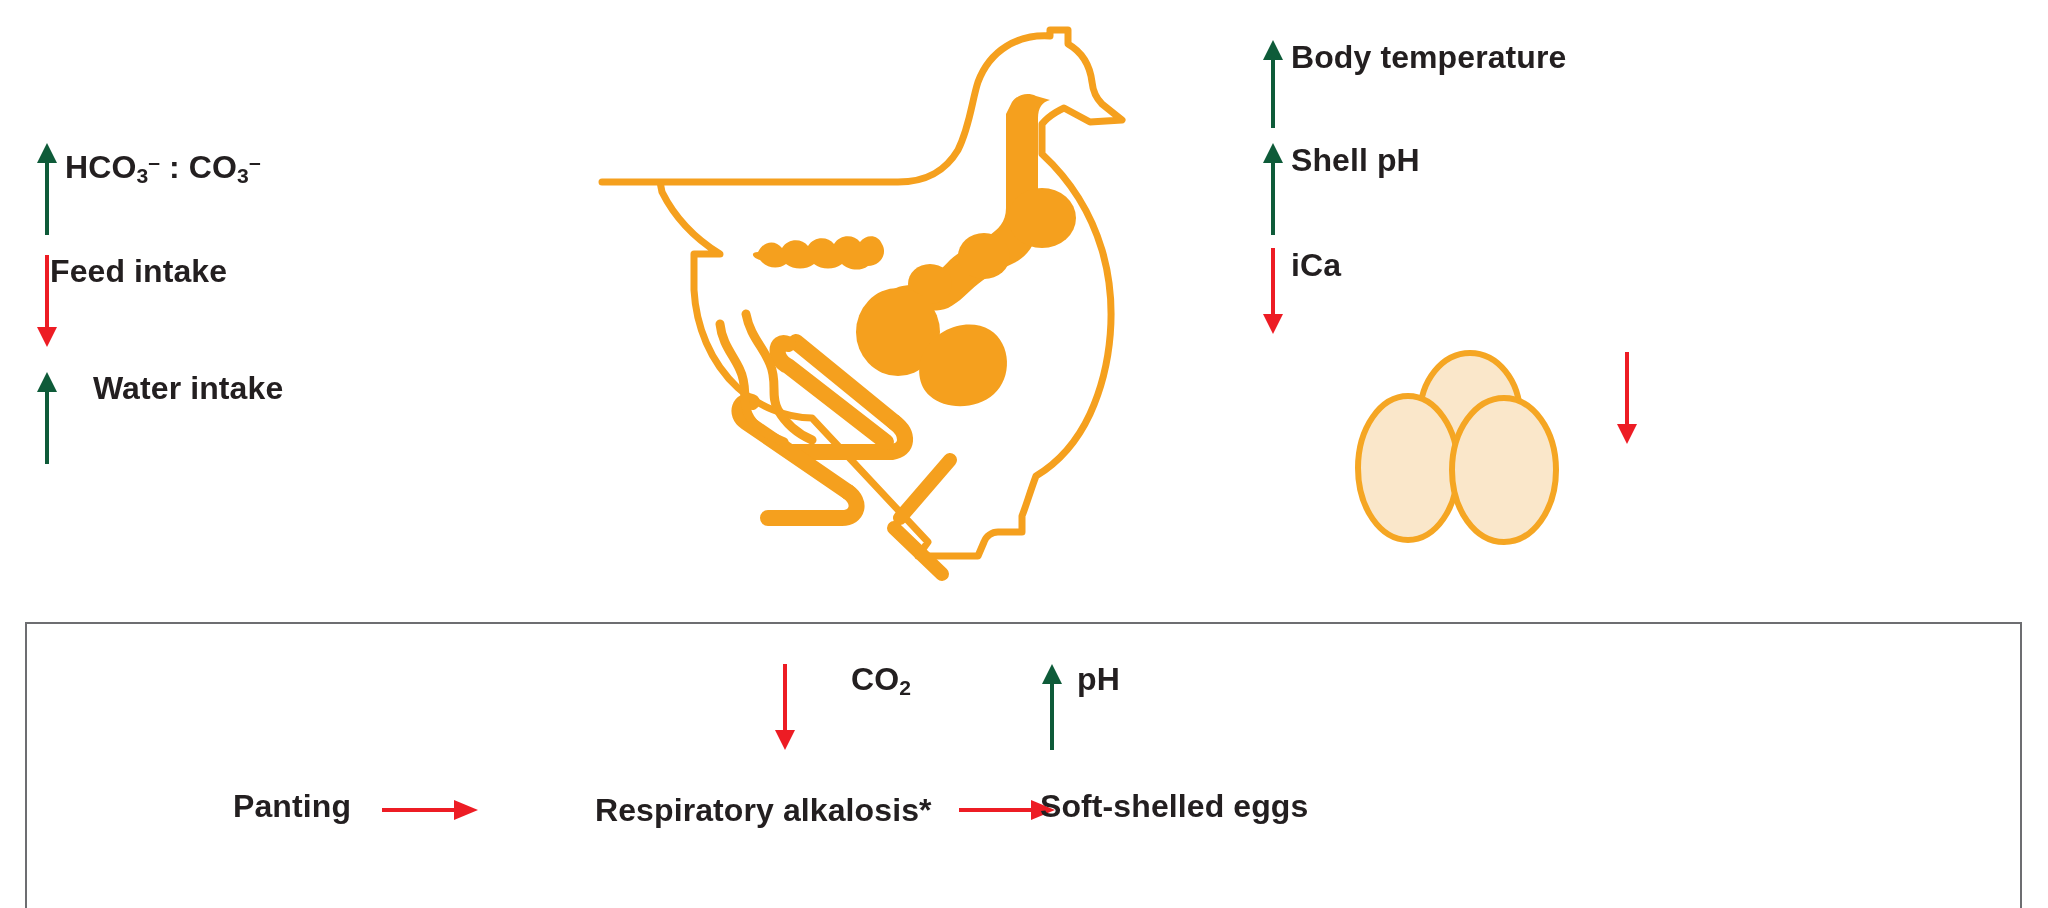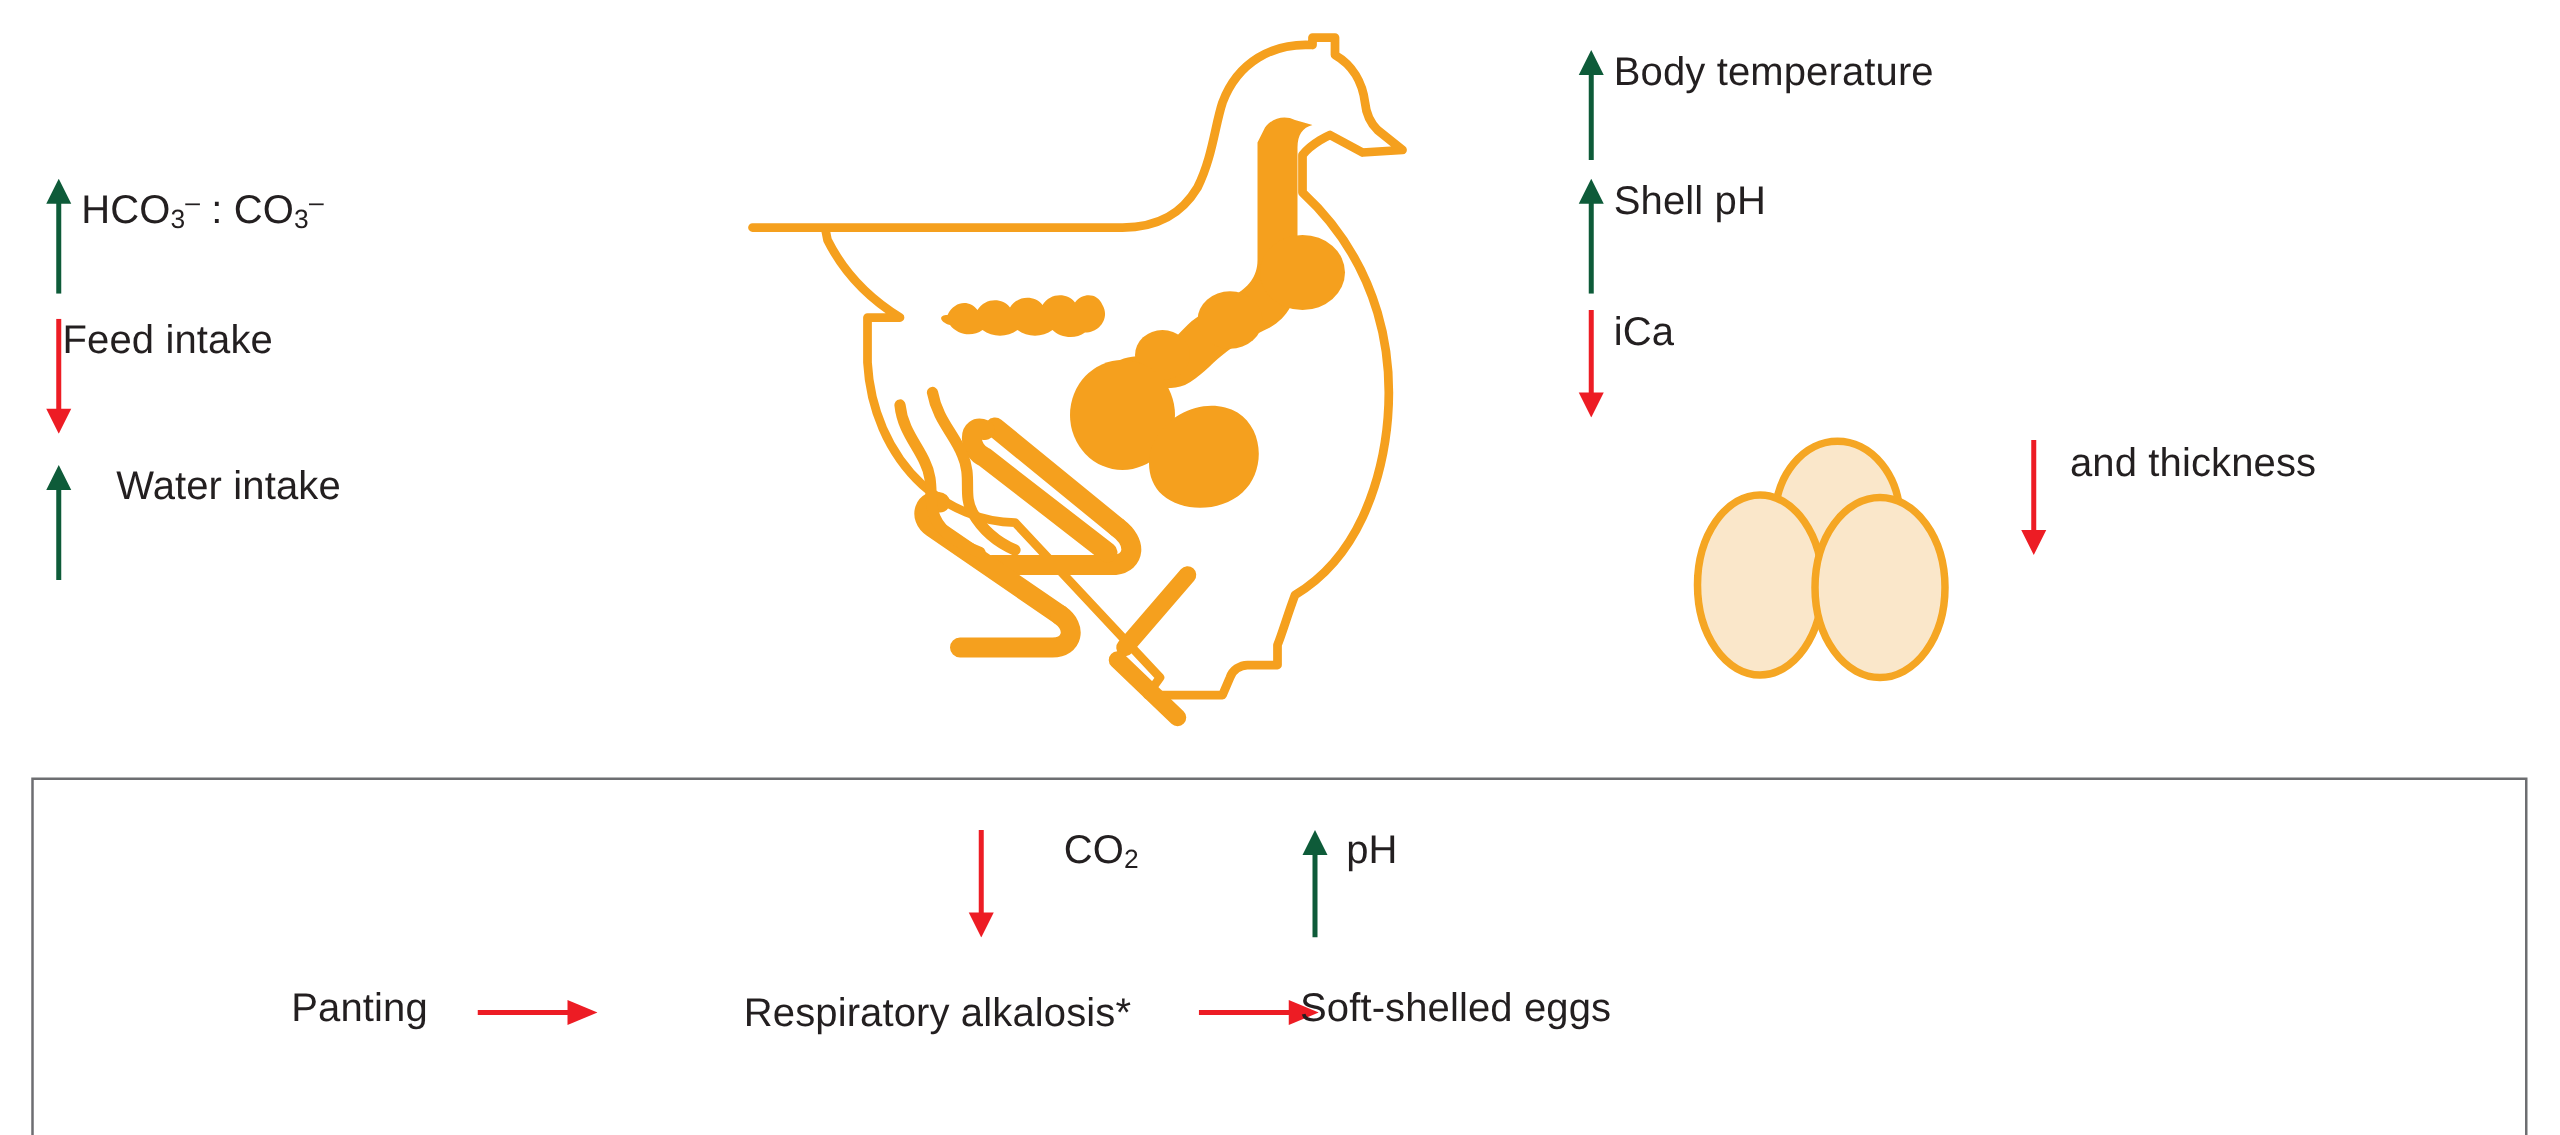"Body temperature" .label { font-weight: 400 -> 700 }
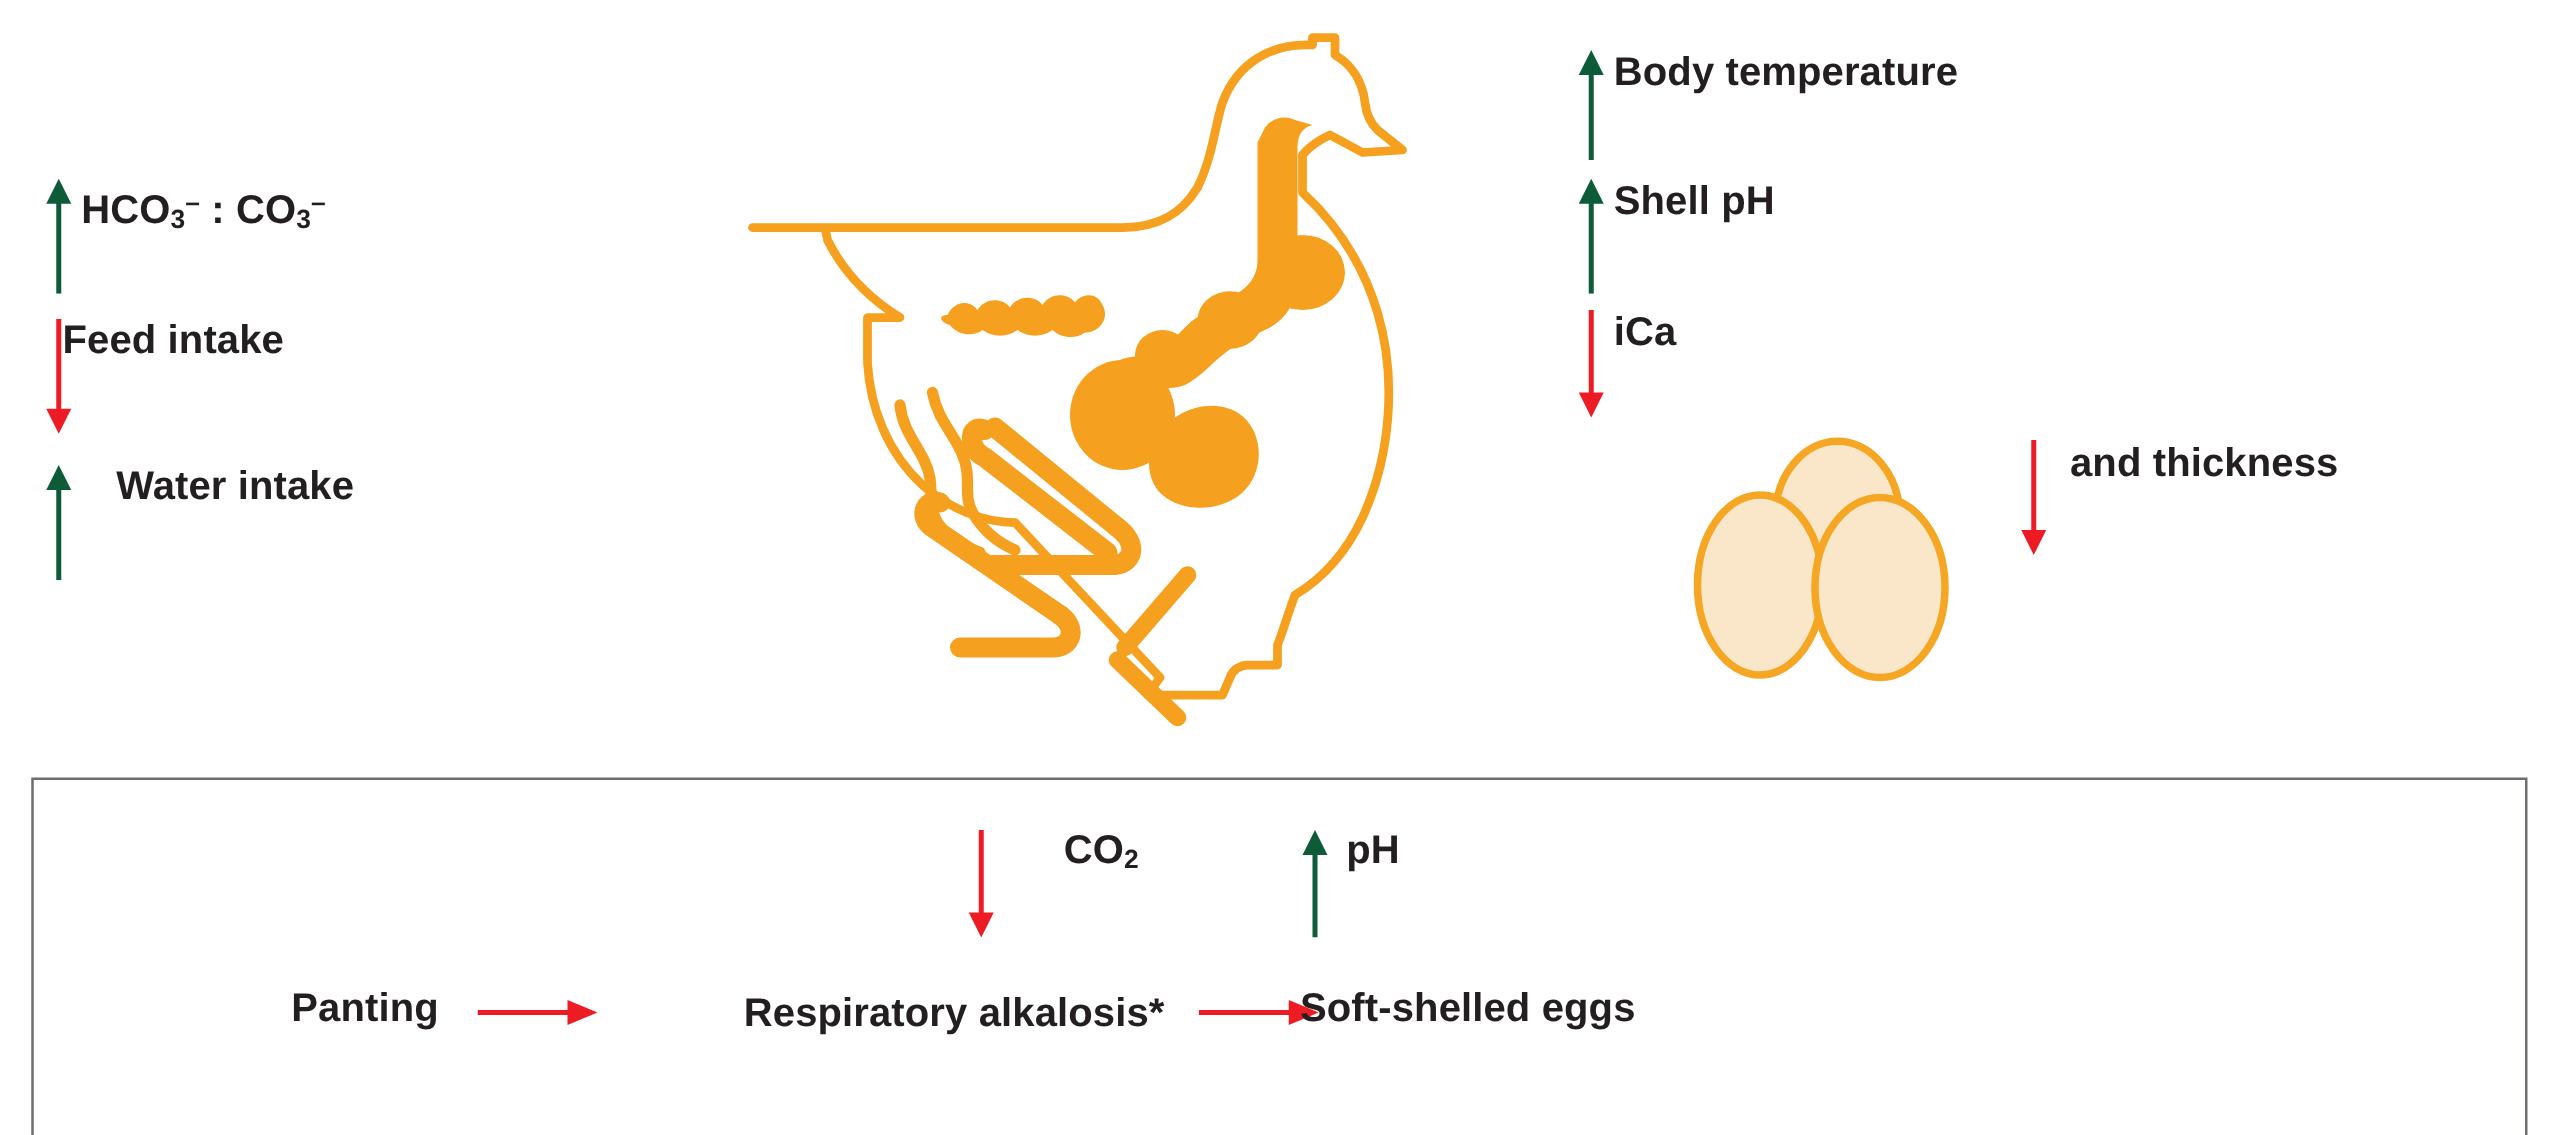"and thickness" div.label { html: <div>and thickness</div> -> none }
